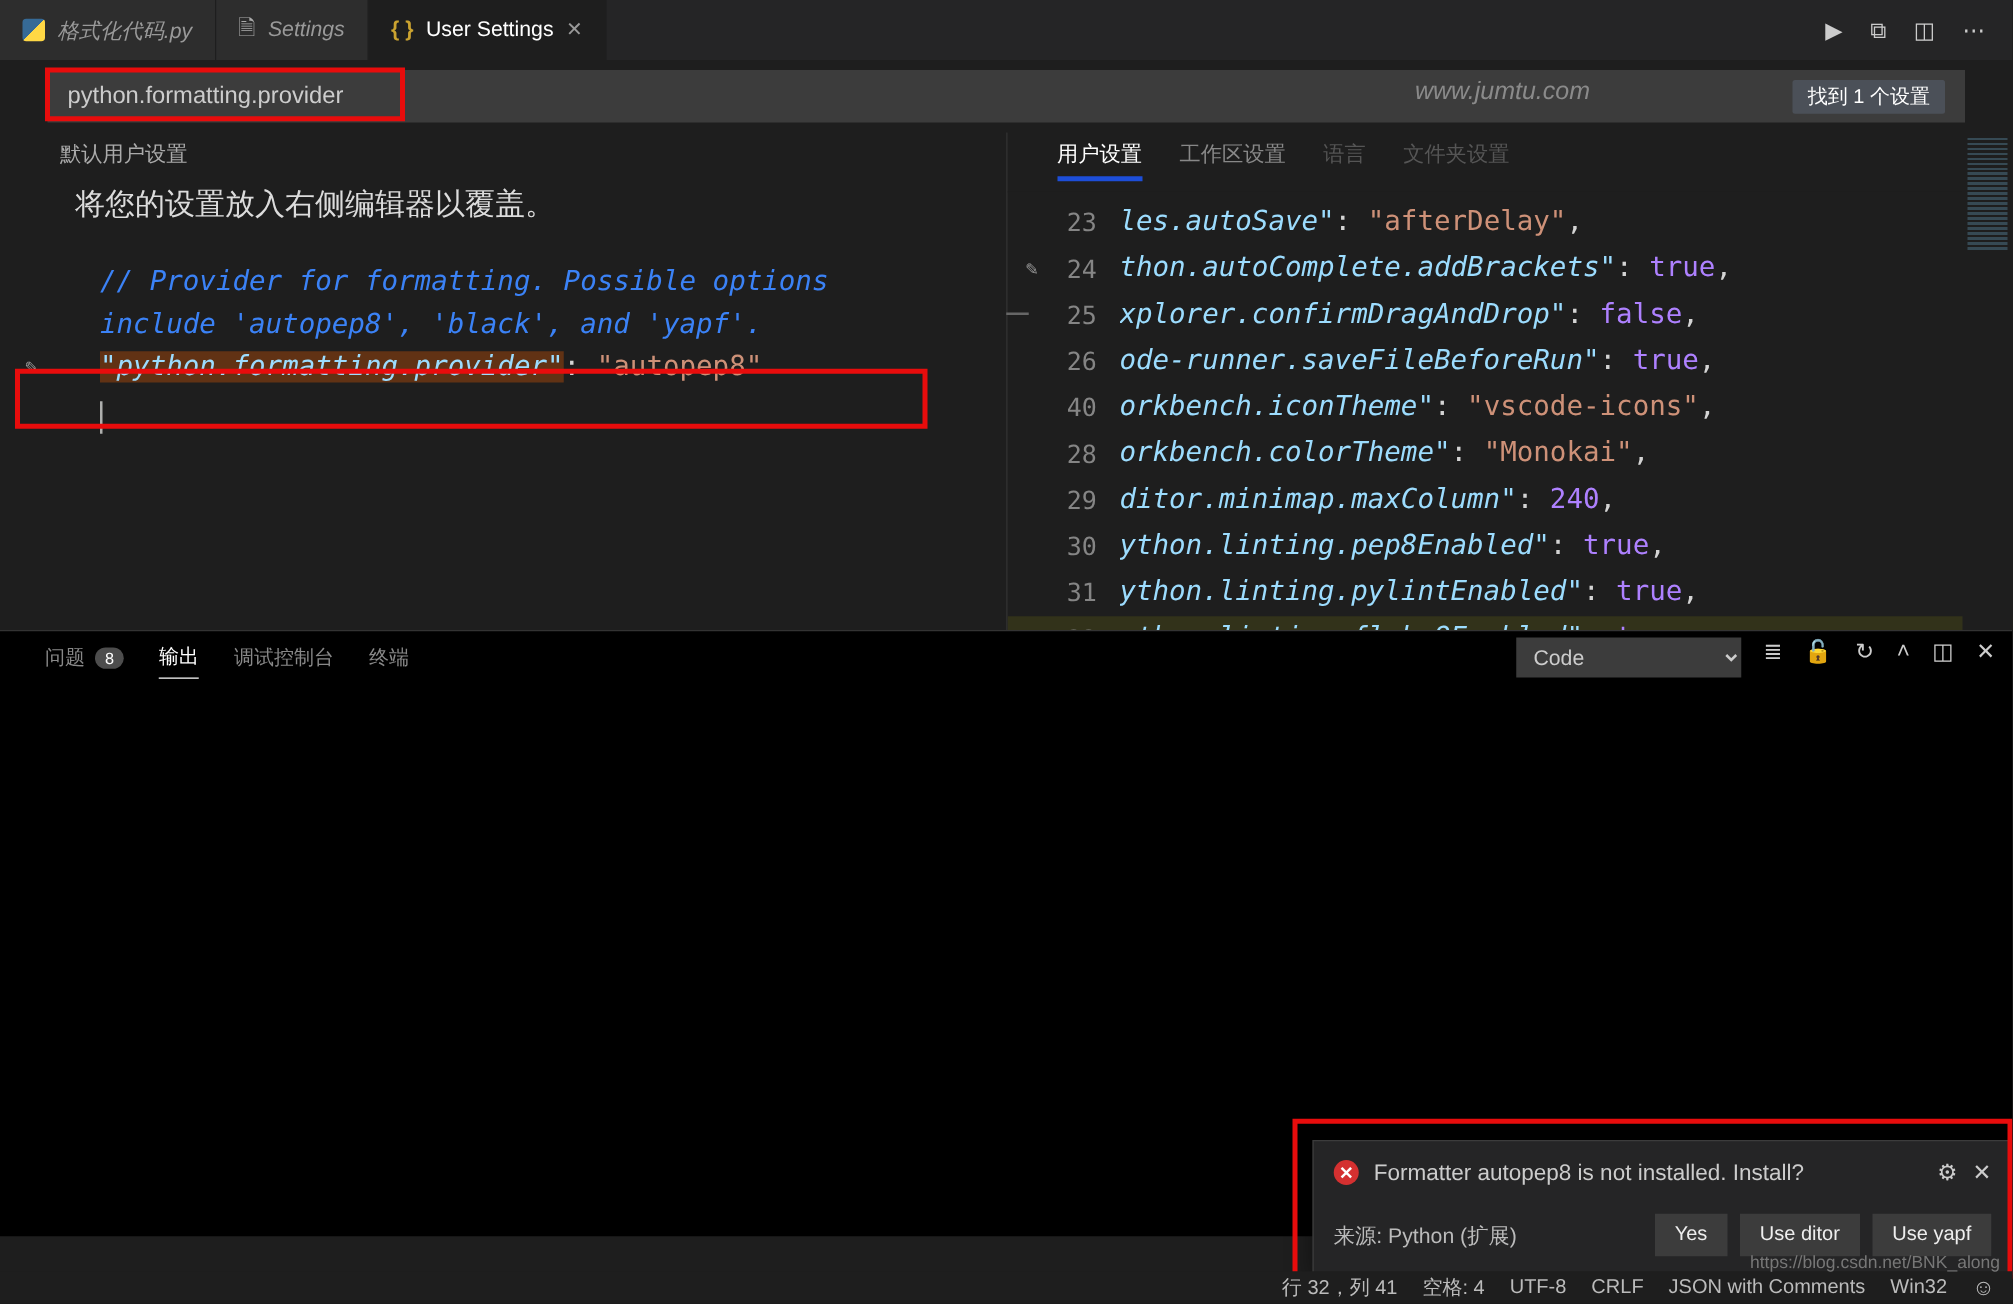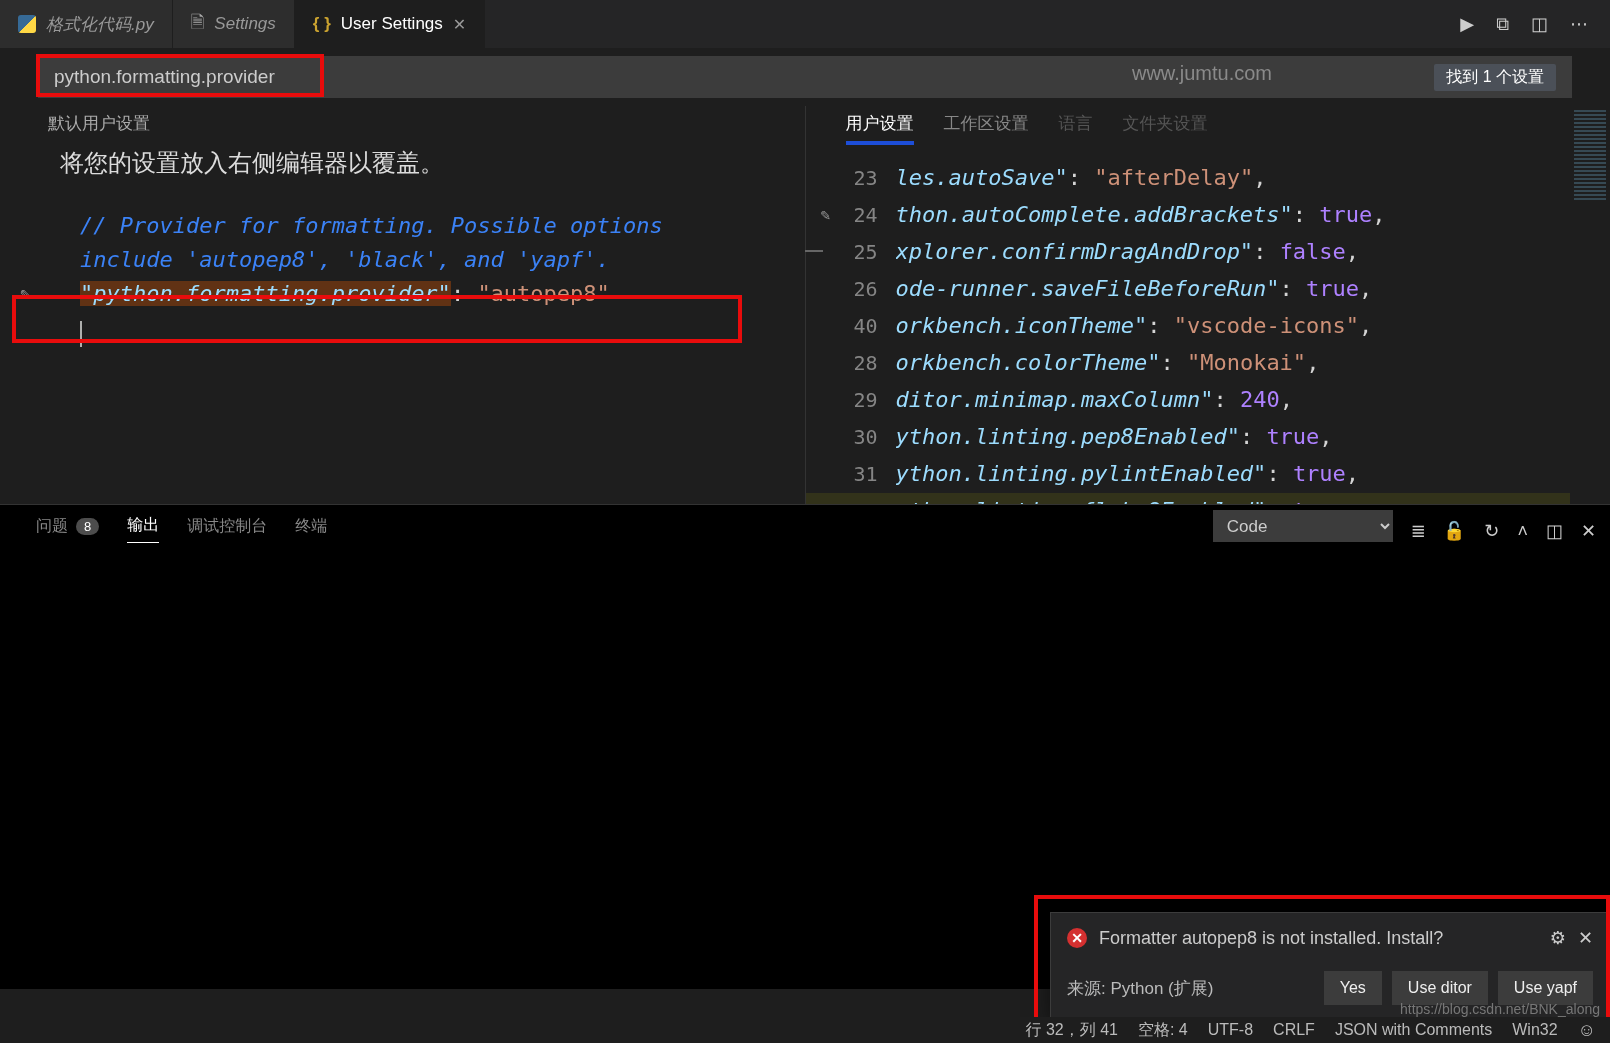"www.jumtu.com" .watermark { font-style: none -> italic }
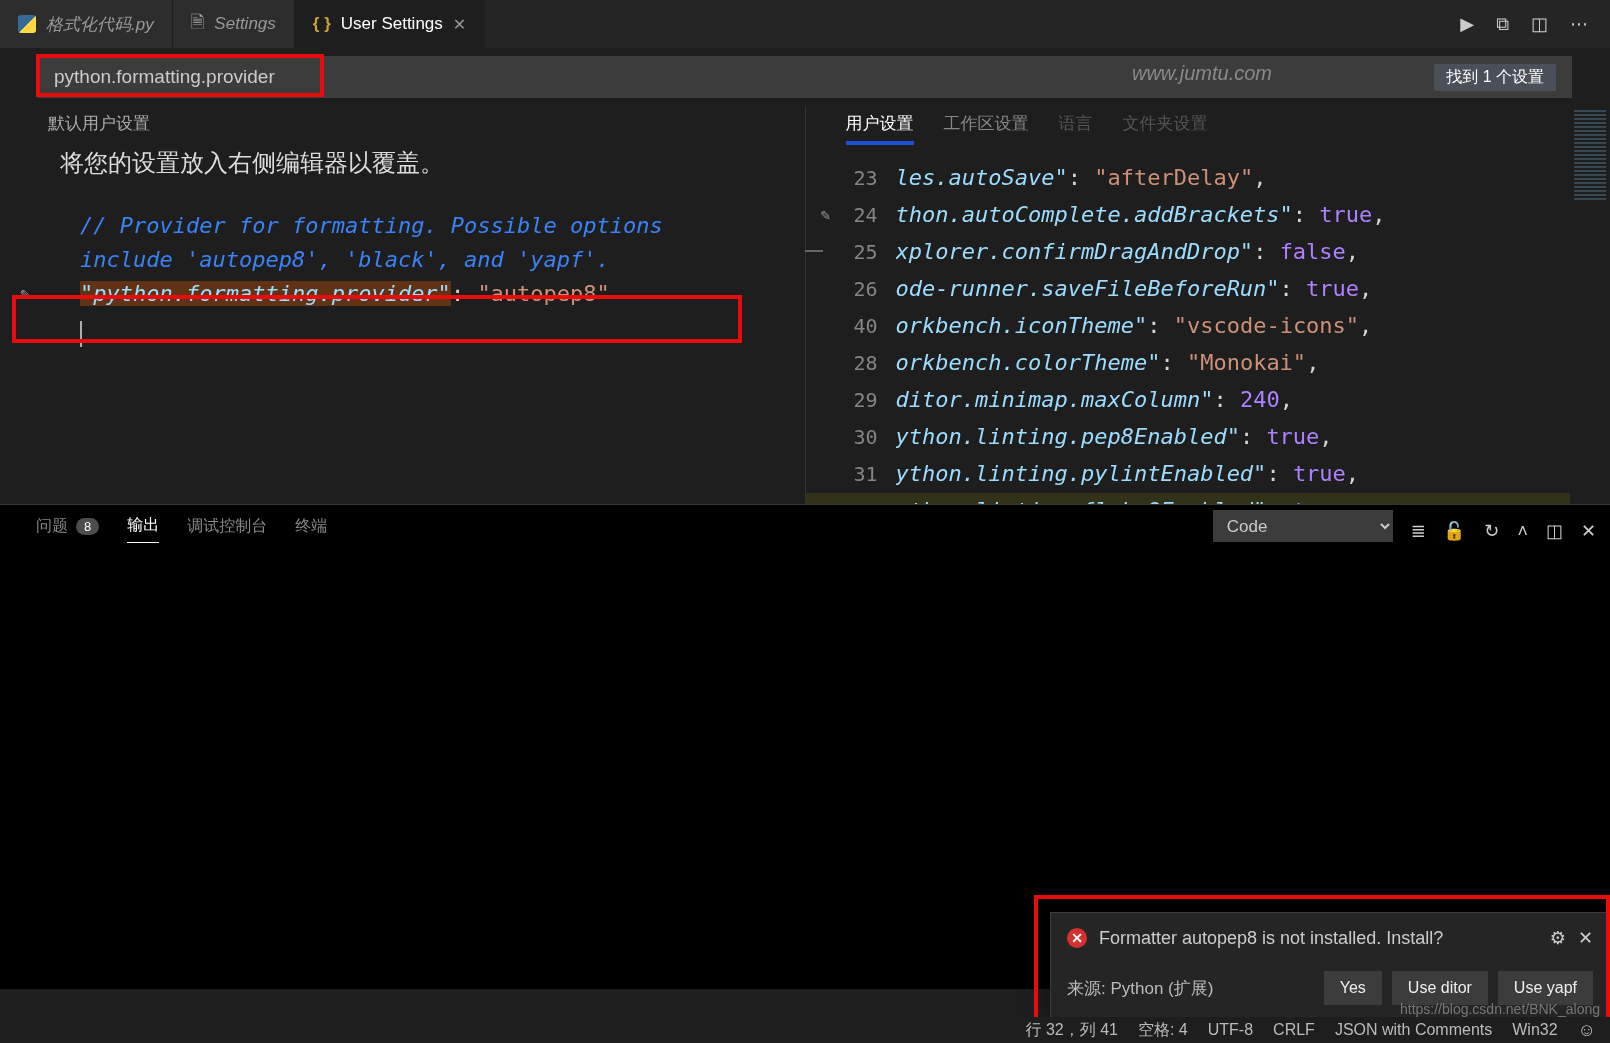"Code" .panel-right { align-items: flex-end -> flex-start }
